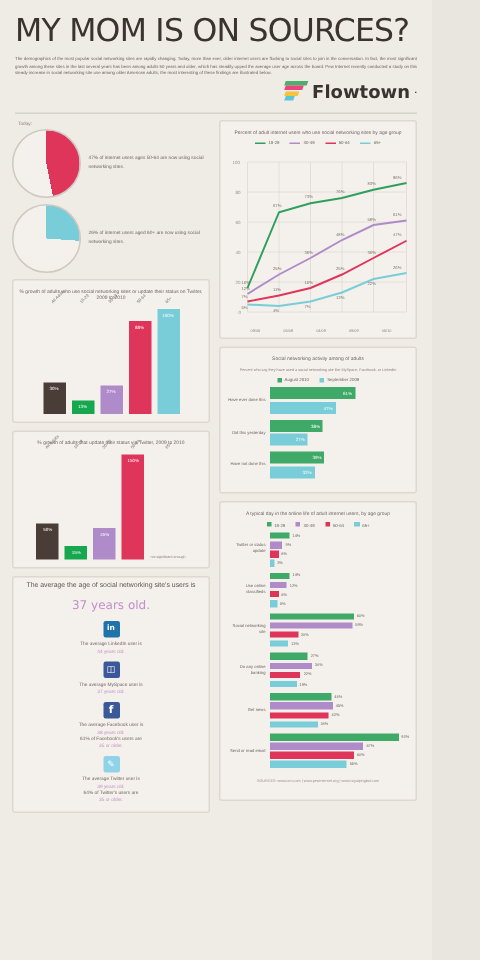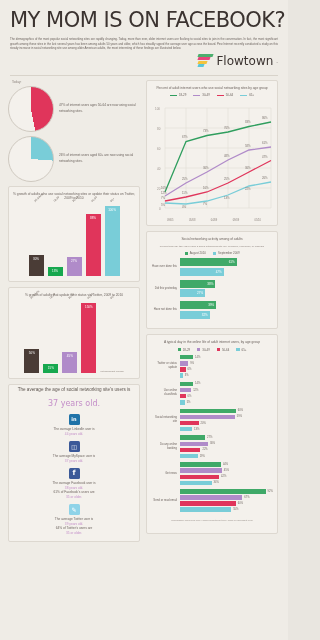"MY MOM IS ON FACEBOOK?" div.title { text: FACEBOOK -> SOURCES }
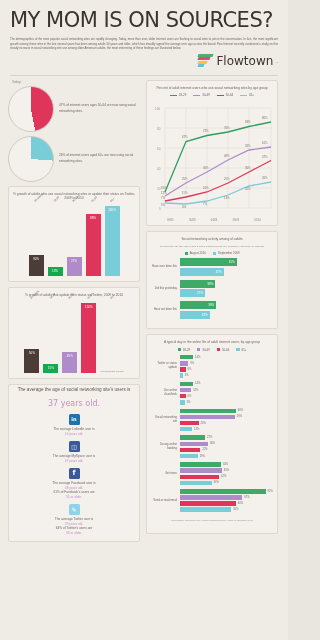"Flowtown" .brand { font-weight: none -> bold }
